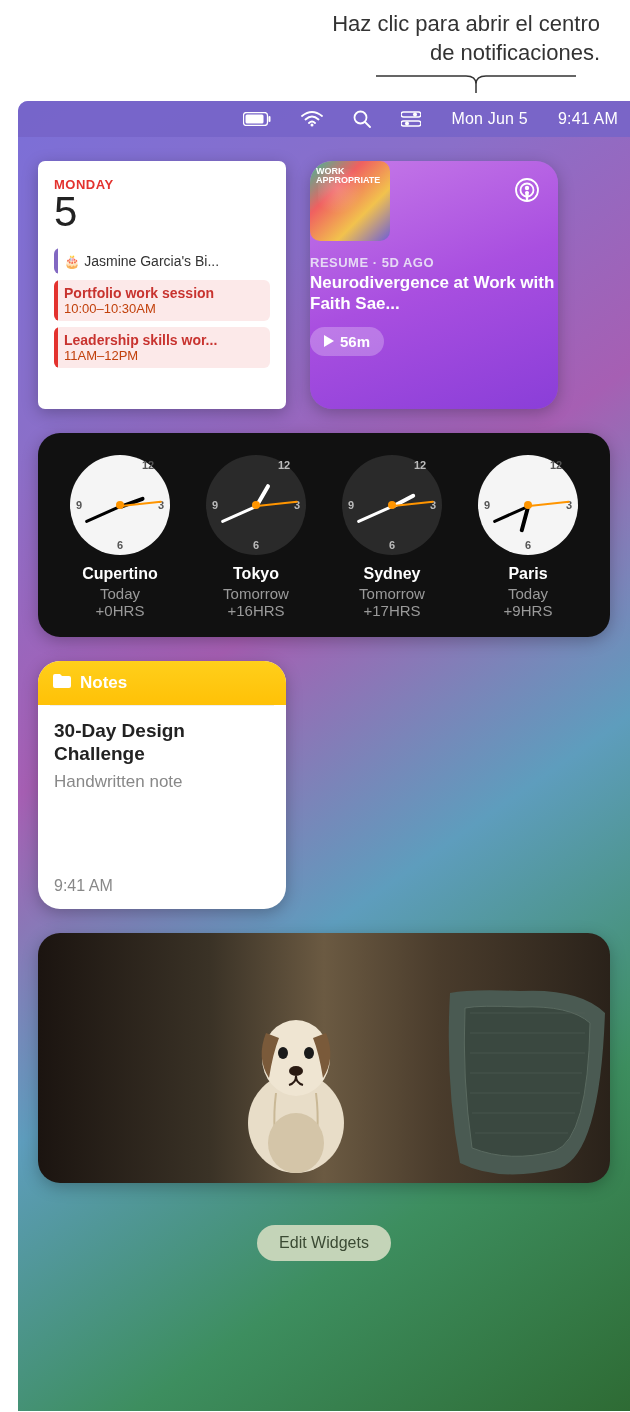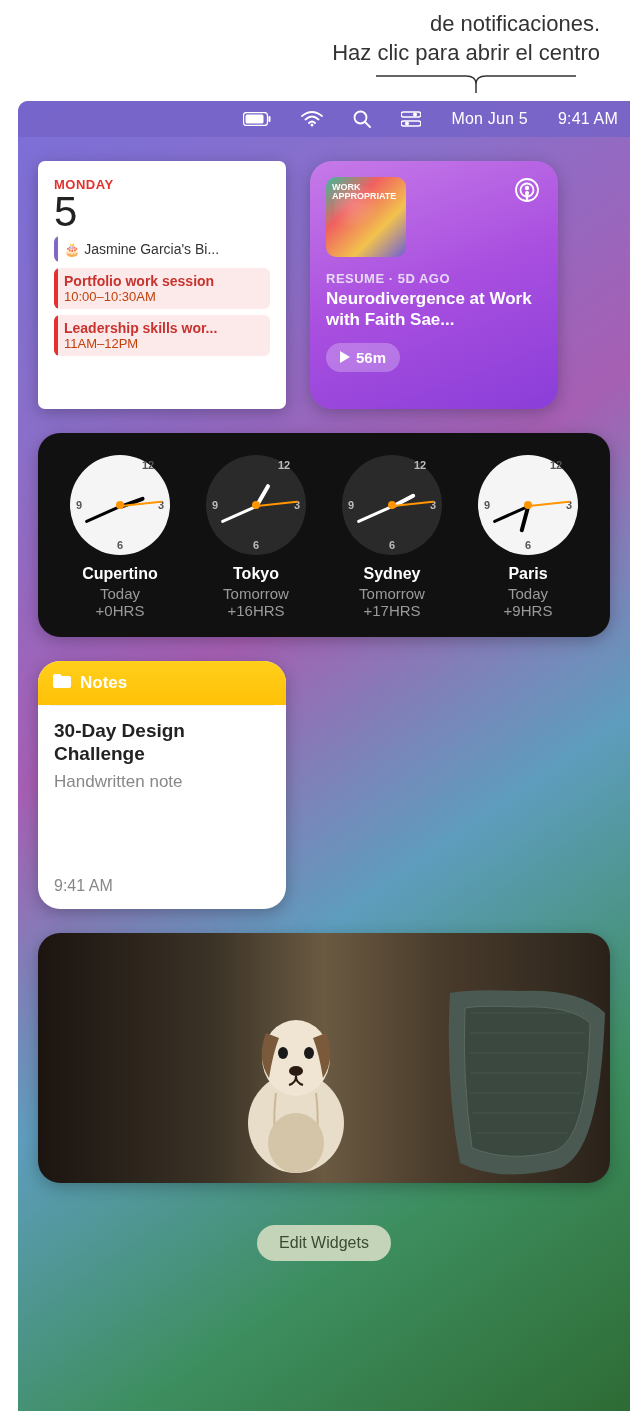"de notificaciones." div { order: before "Haz clic para abrir el" -> after "Haz clic para abrir el" }
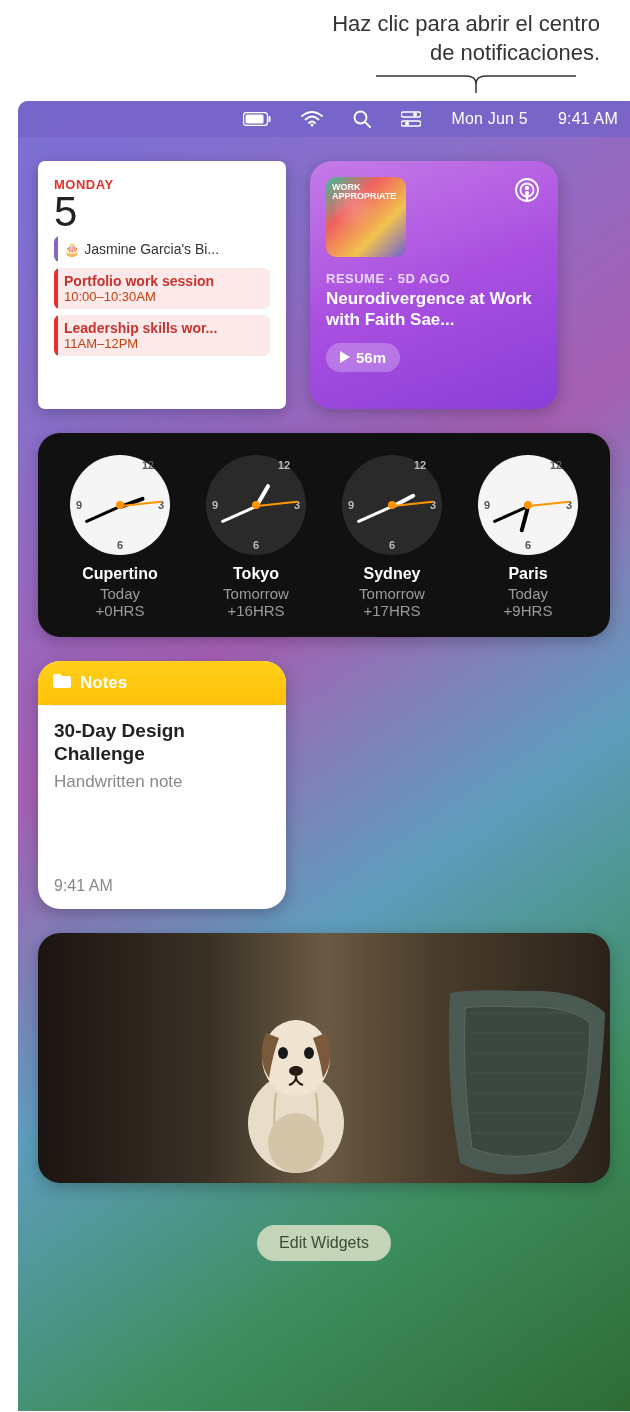"🎂 Jasmine Garcia's Bi..." .cal-events { margin-top: 0 -> 12px }
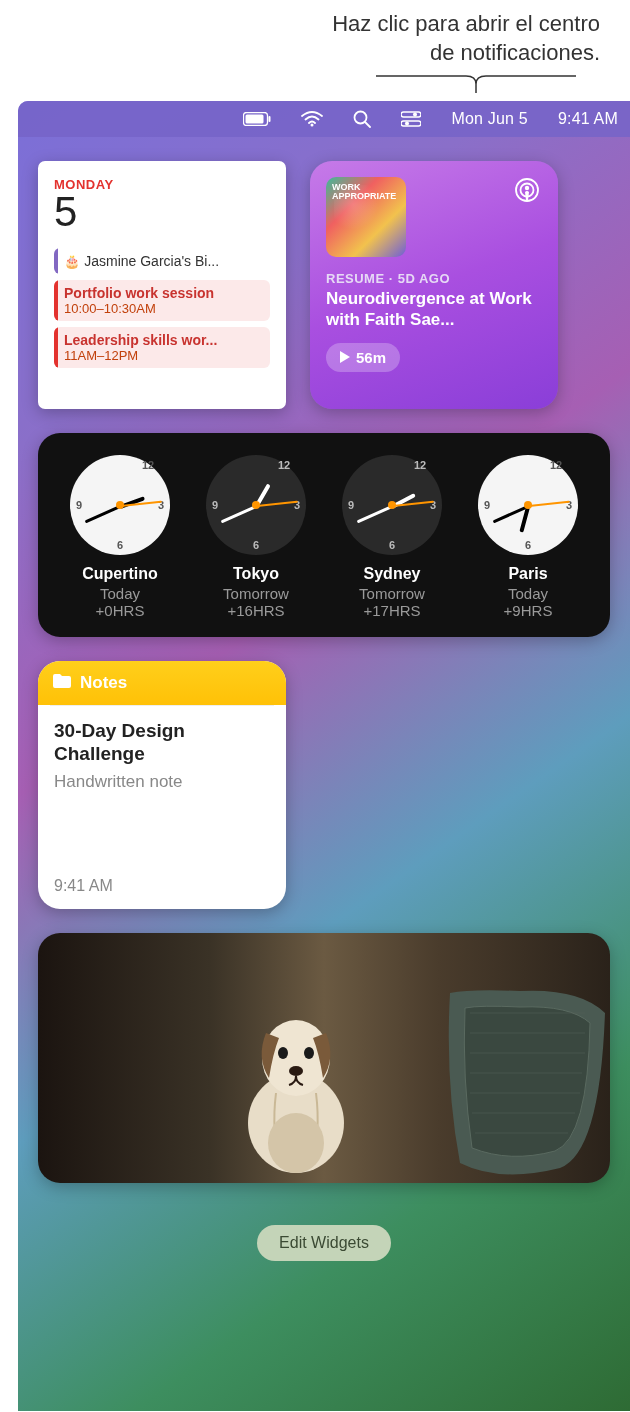"RESUME · 5D AGO" .podcast { padding: 16px -> none }
